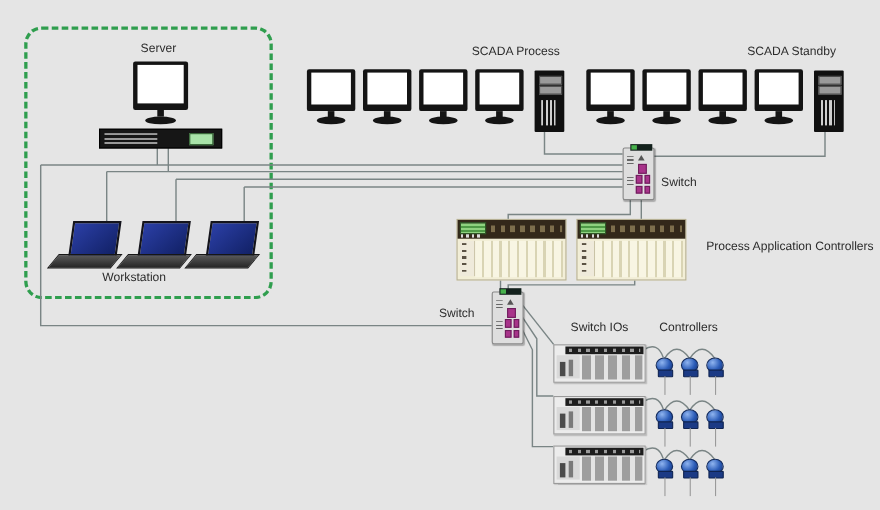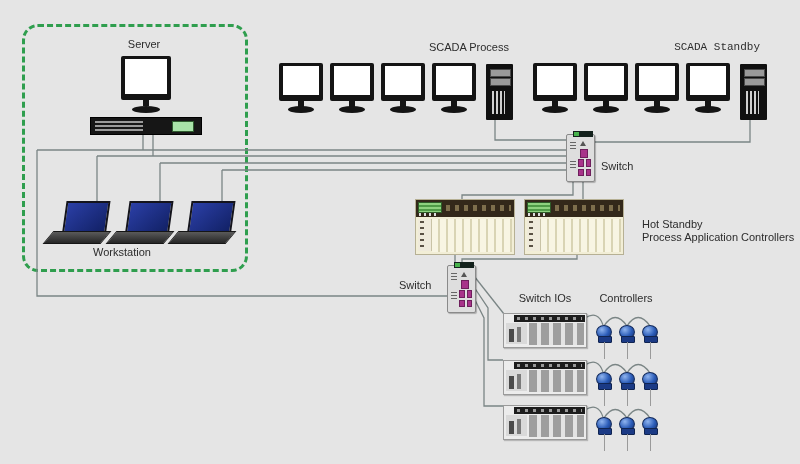"SCADA Standby" div.lbl { font-family: Liberation Mono, monospace -> none }
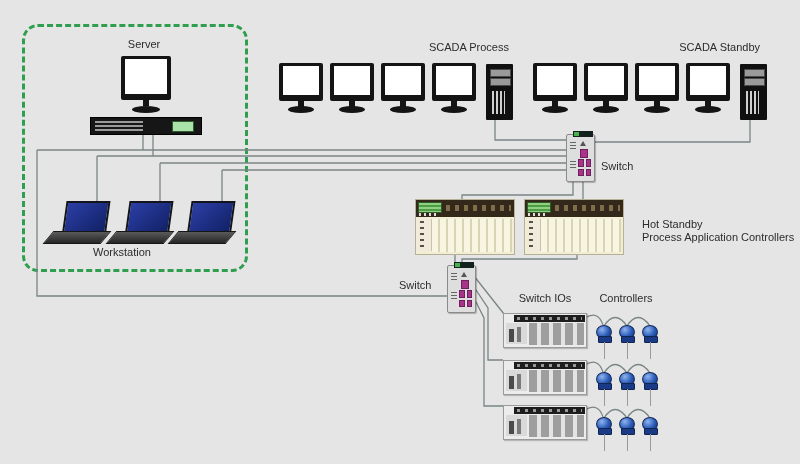"Hot Standby" div { html: <div>Hot Standby</div> -> none }
